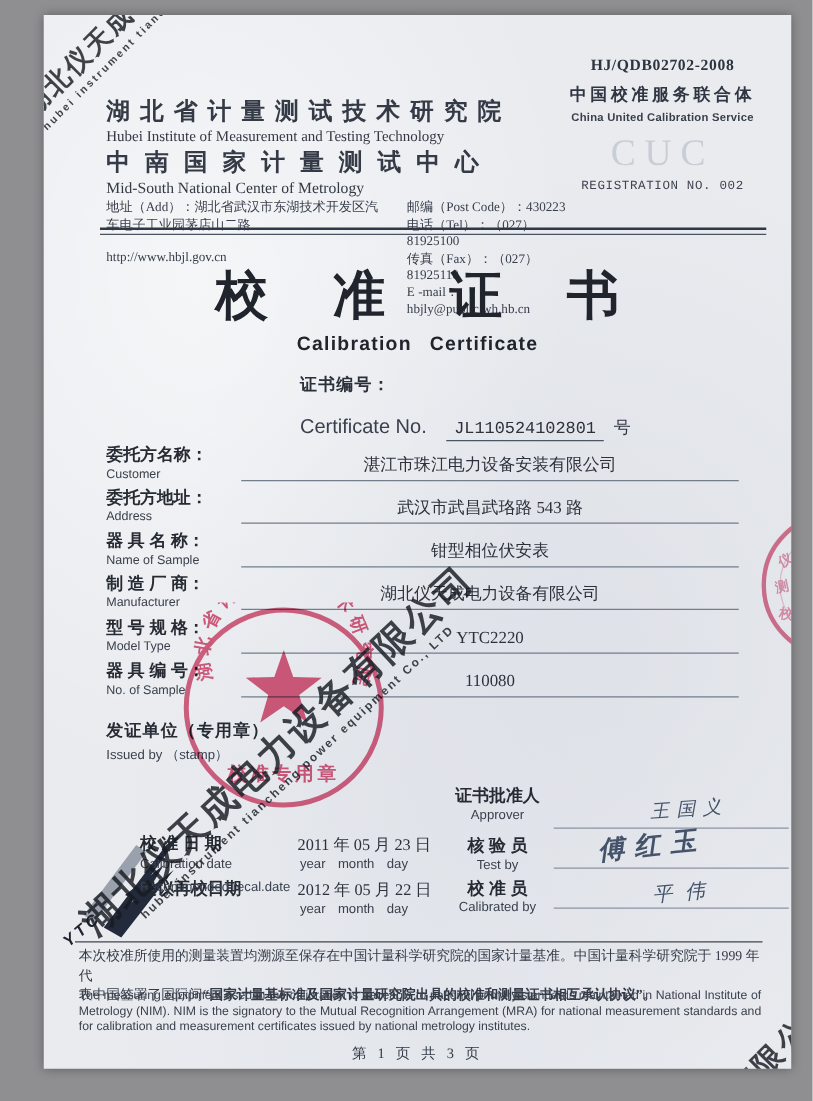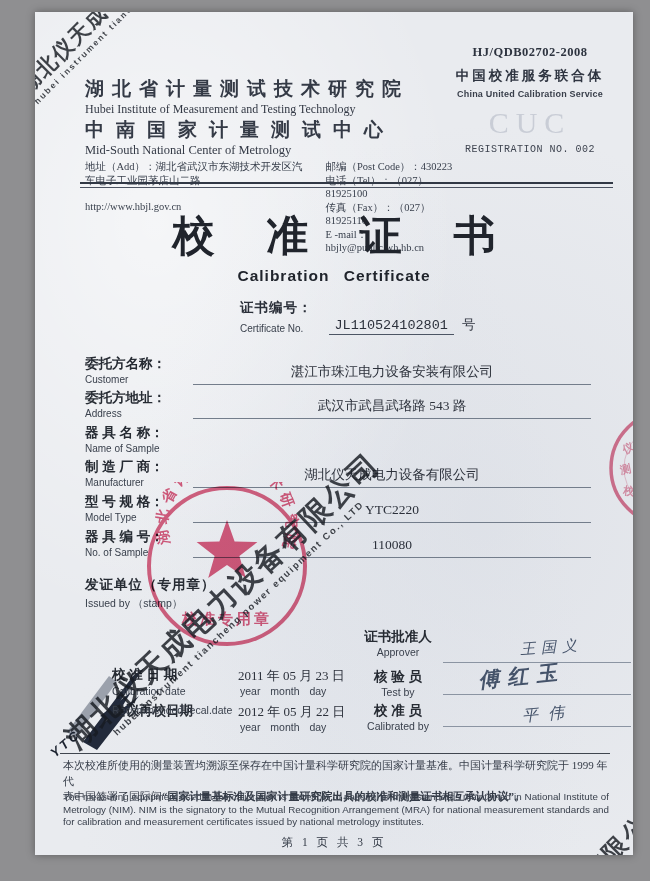"Certificate No." .certno .en { font-size: 10px -> 16px; margin-top: 6px -> 16px }
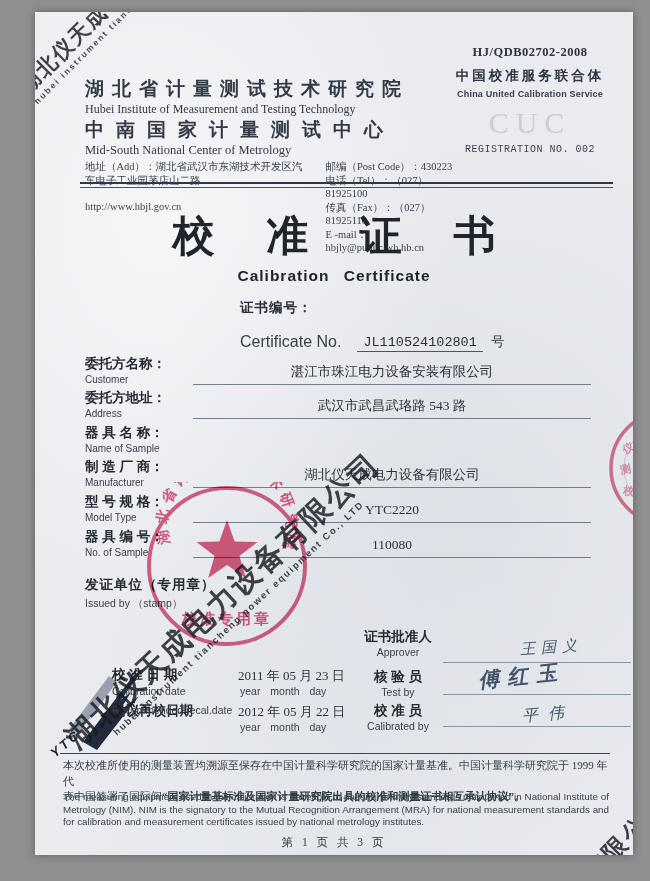"钳型相位伏安表" div.fline { html: none -> <div>钳型相位伏安表</div> }
